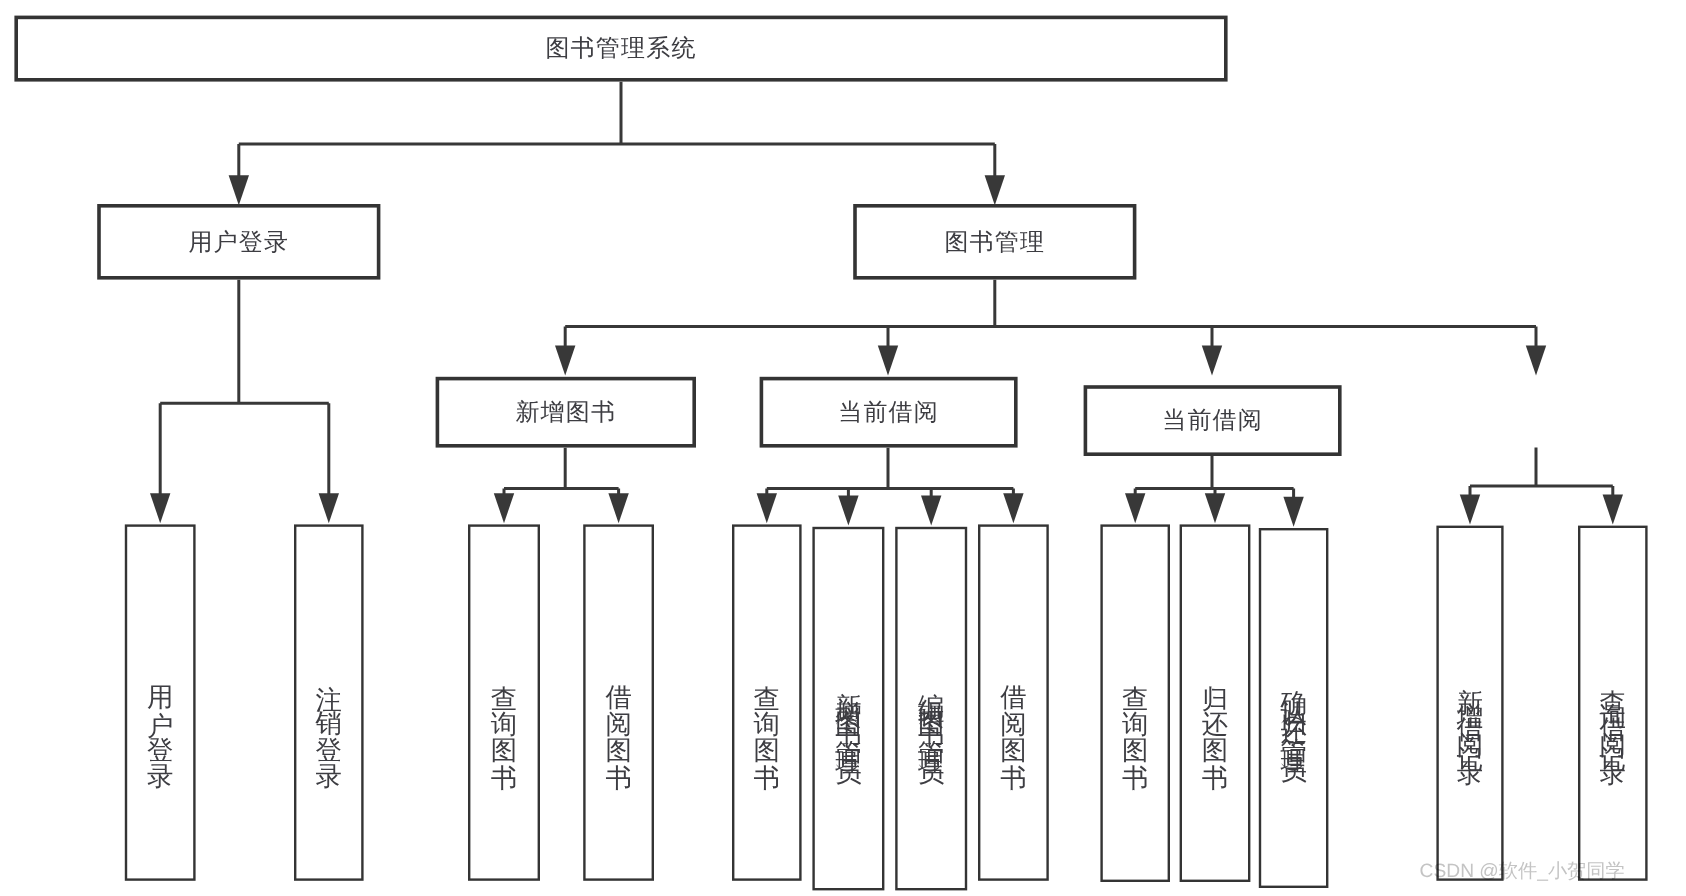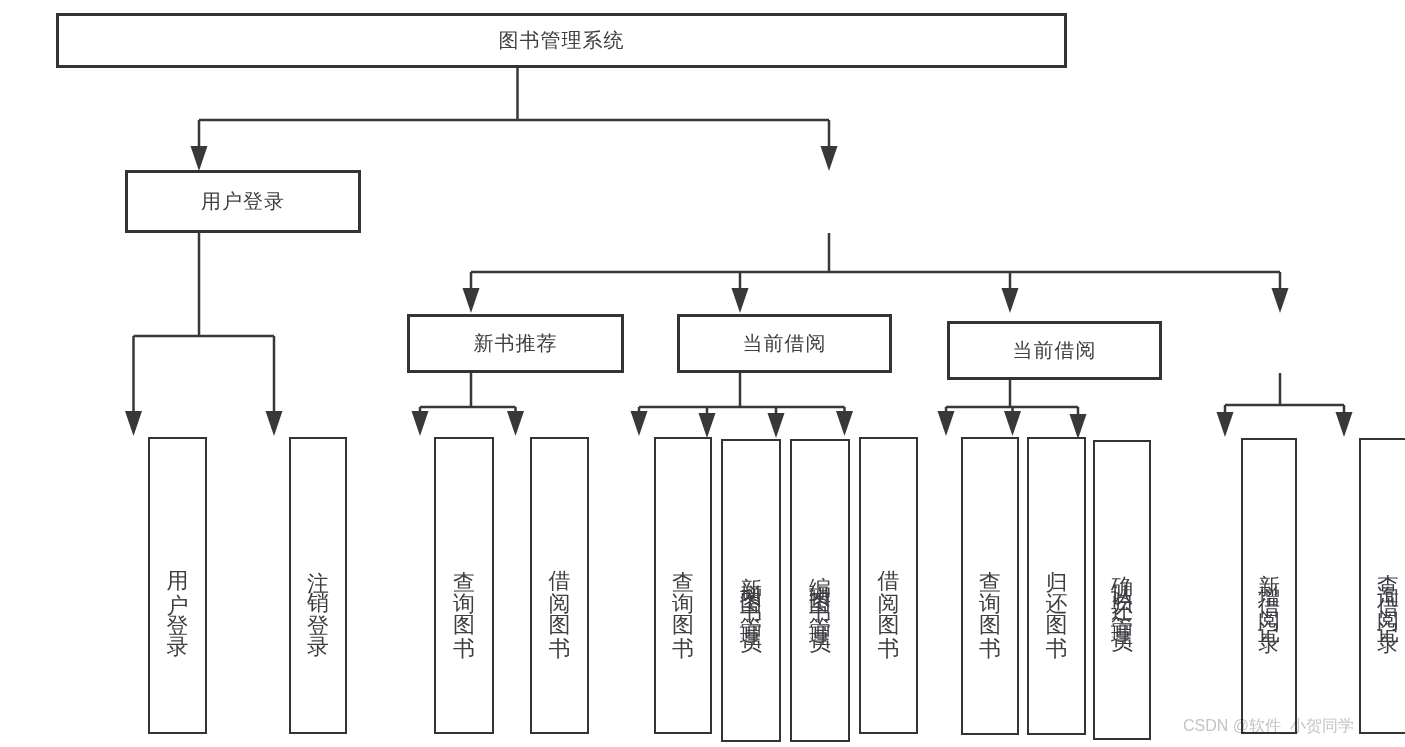"图书管理系统" .node { margin-left: 44px -> none }
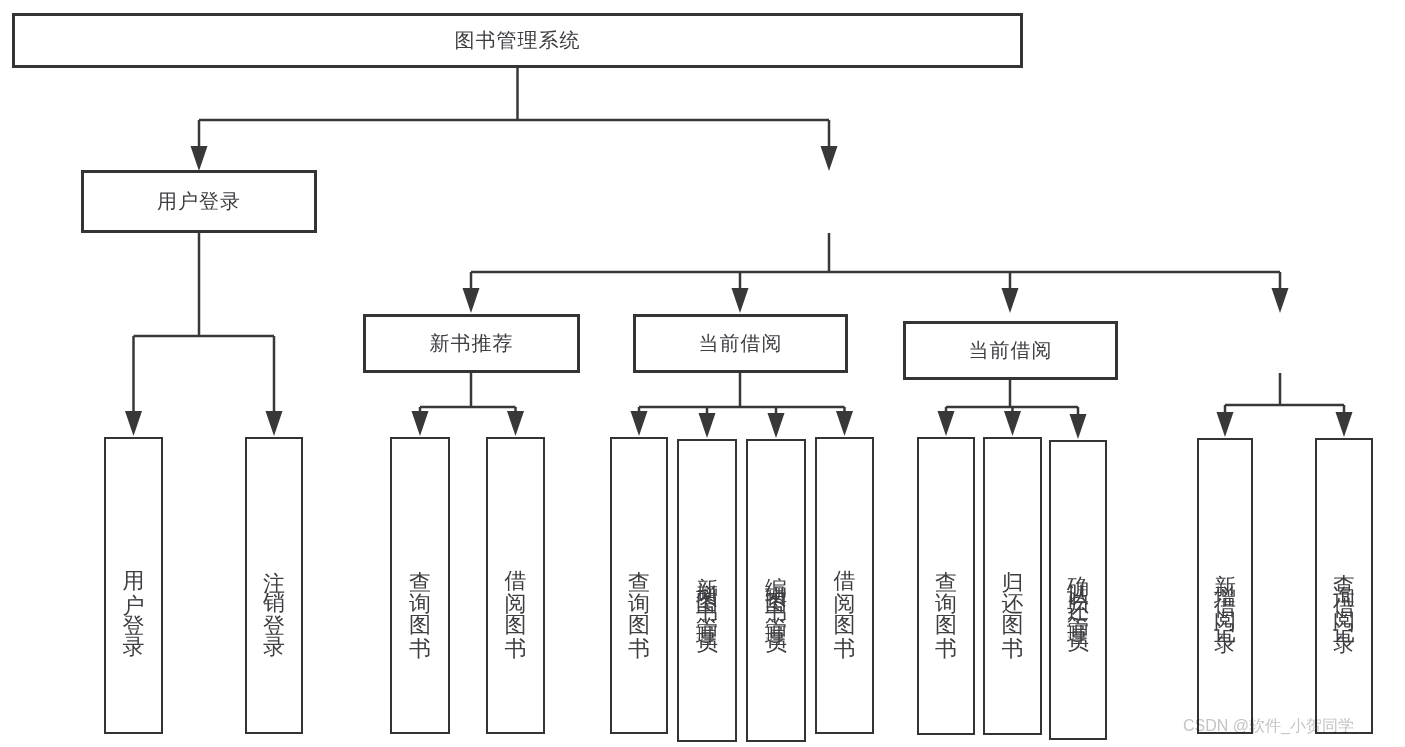"图书管理" div.node { html: none -> <div> <span>图书管理</span> </div> }
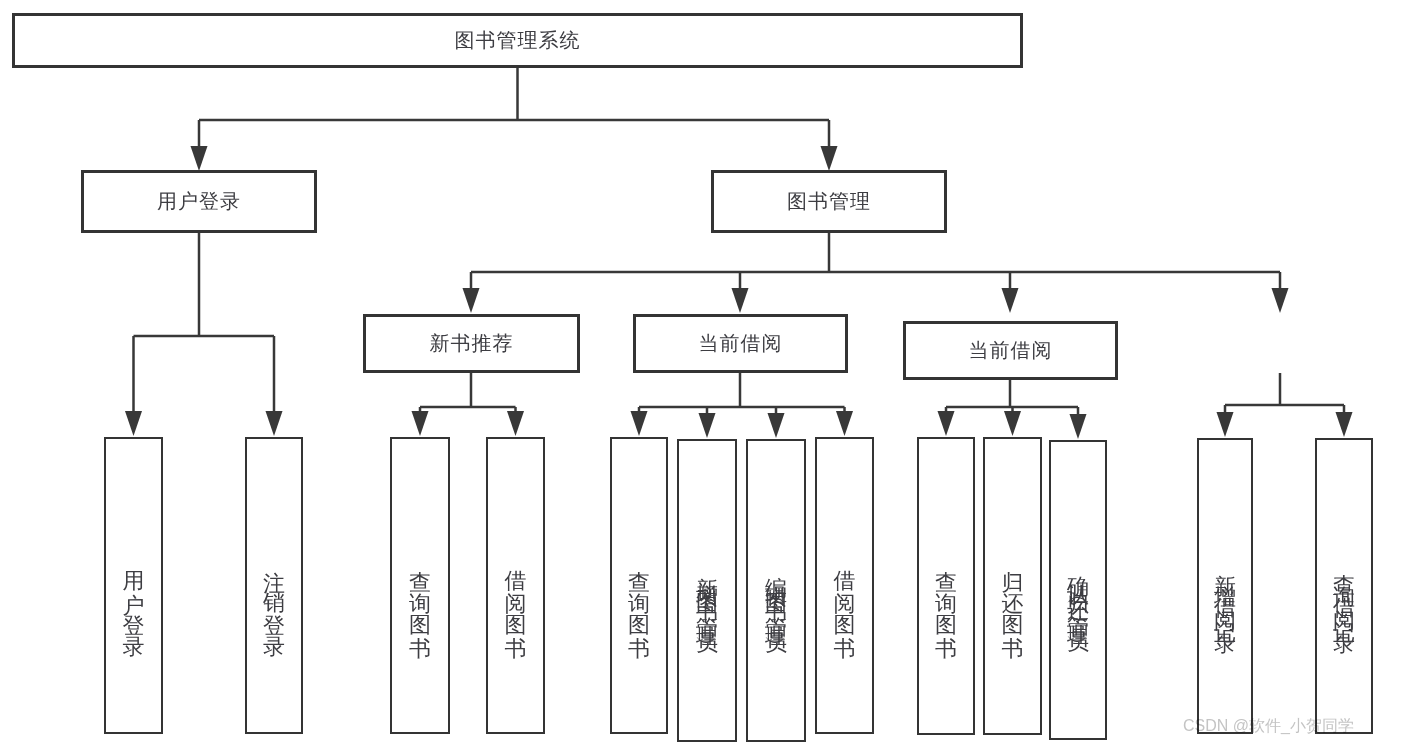"新书推荐" span { text: 书推荐 -> 增图书 }
